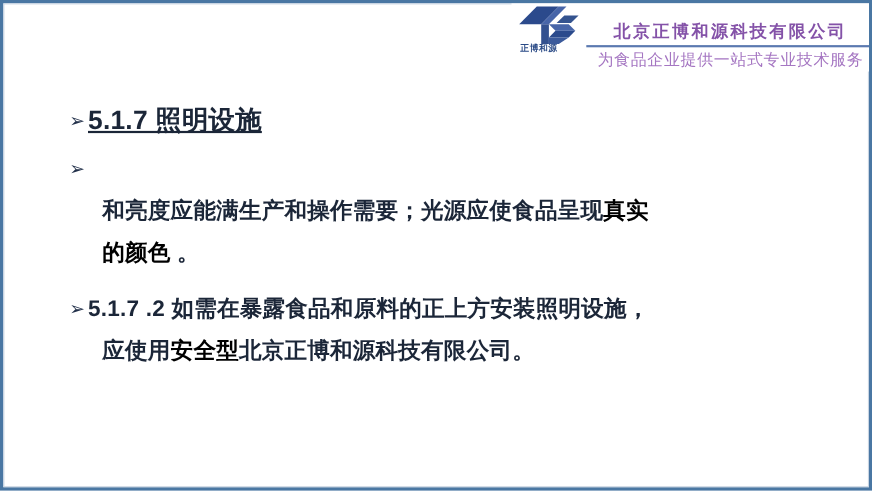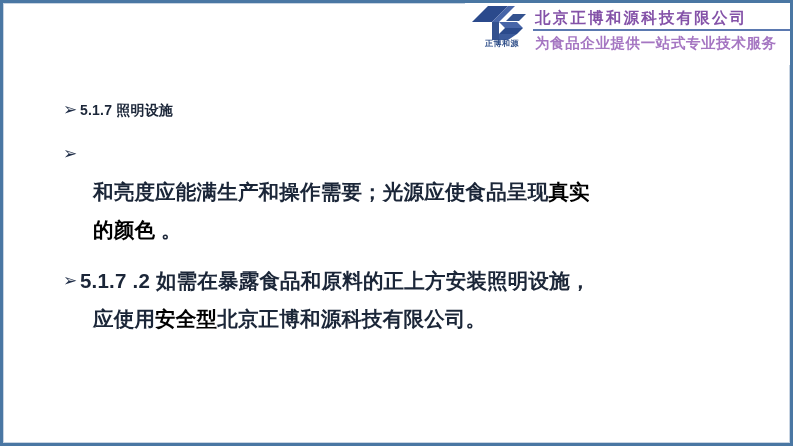"北京正博和源科技有限公司" .logo-text-block { padding-top: 4px -> 16px; text-align: none -> center }
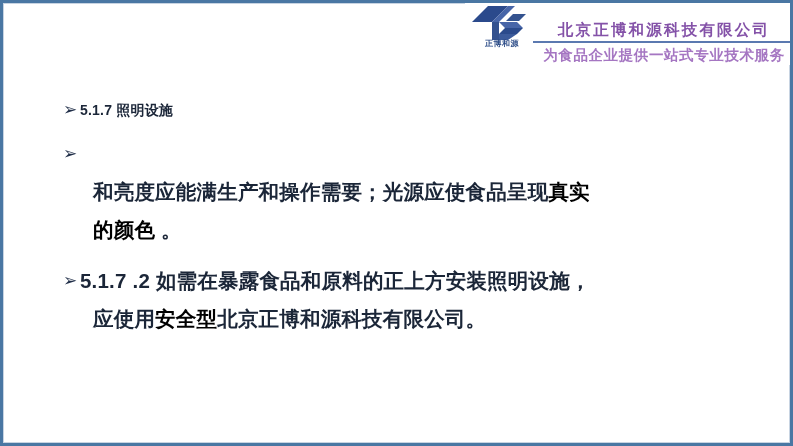"正博和源" .logo-sub { text-align: center -> none }
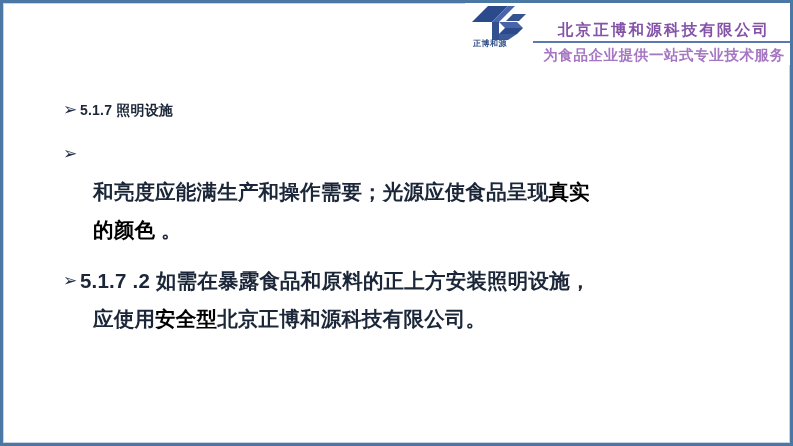"为食品企业提供一站式专业技术服务" .company-slogan { font-weight: bold -> normal }
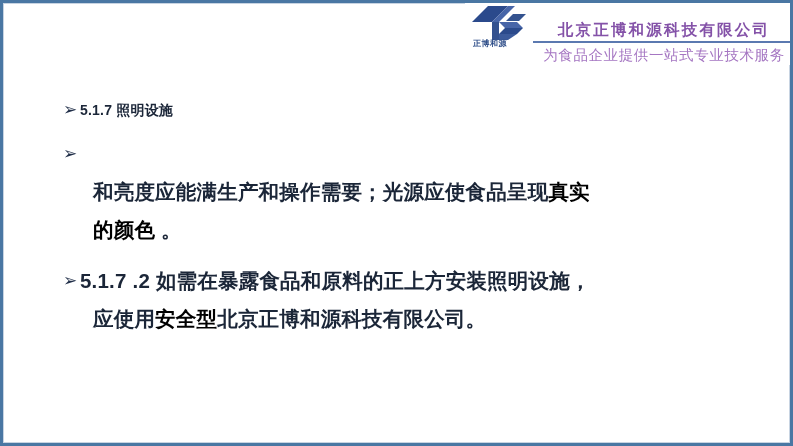"5.1.7 照明设施" .para-heading .para-body { font-size: 14px -> 24px; text-decoration: none -> underline }
